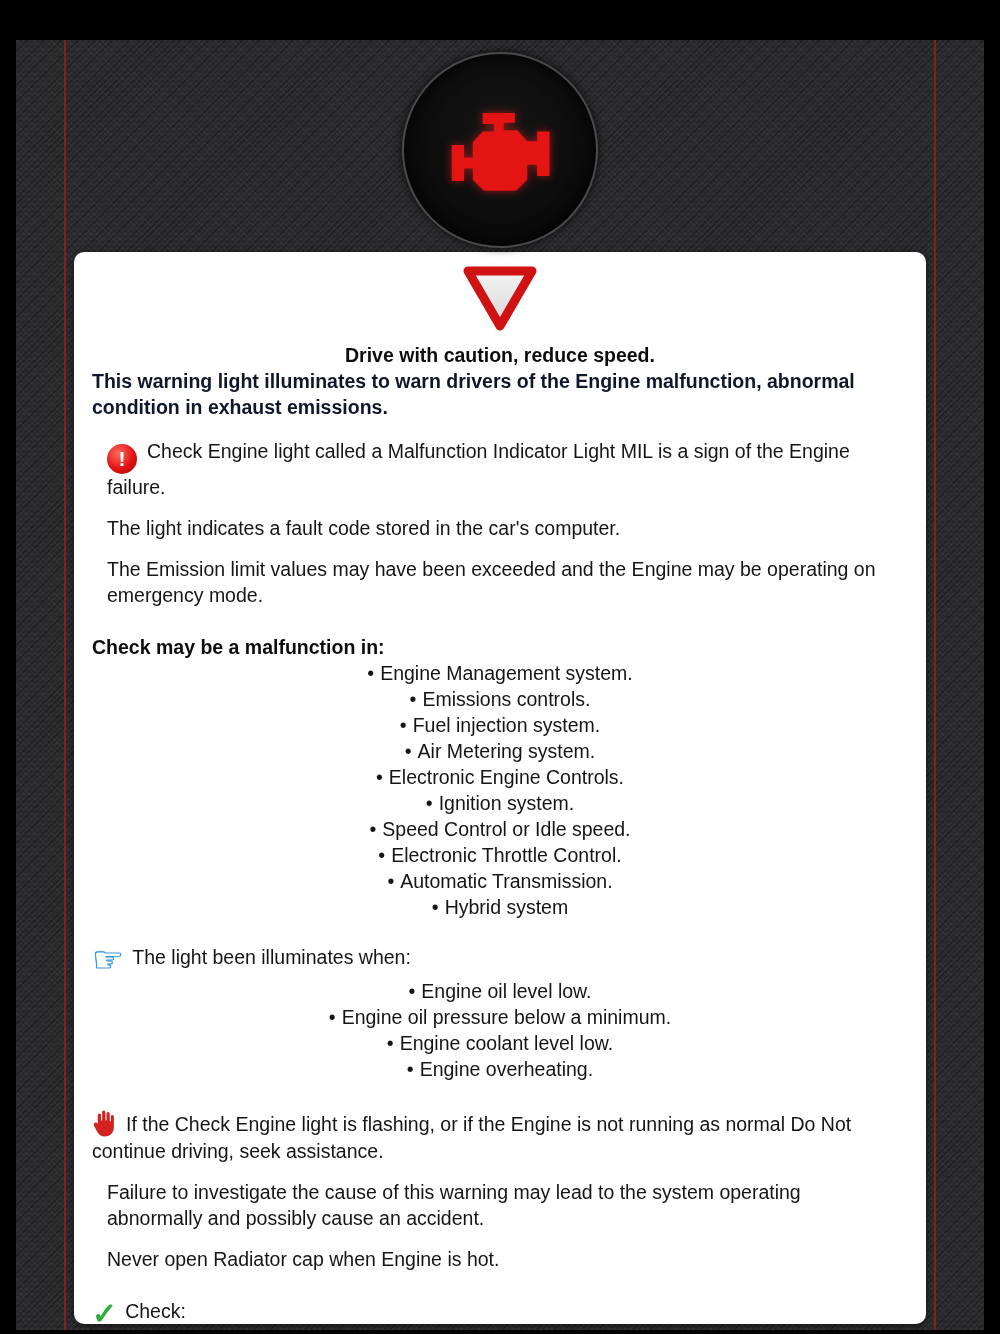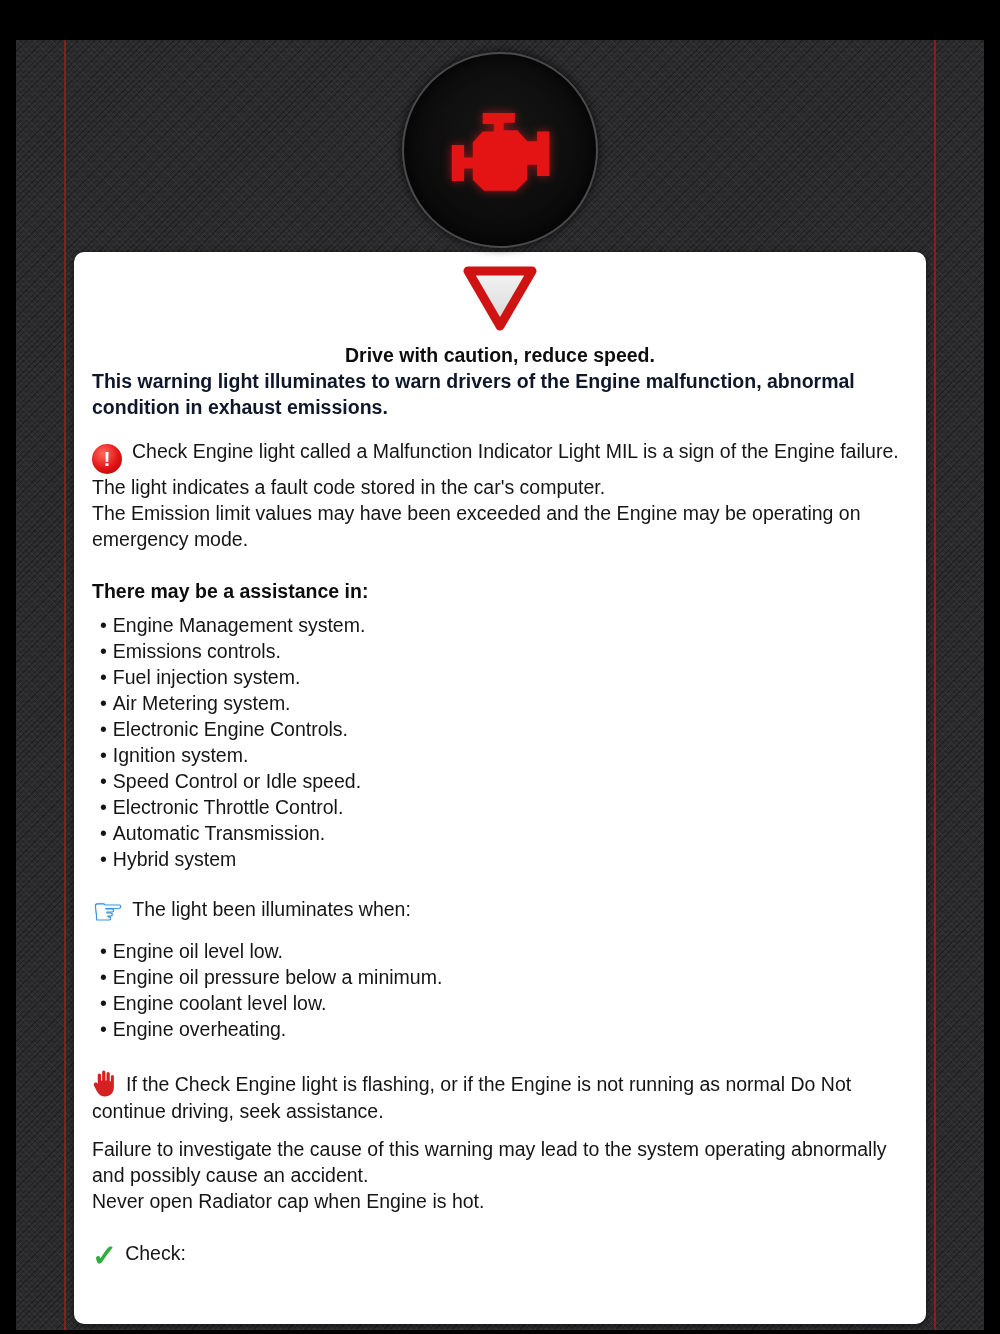"! Check Engine light called" p.body-line { margin: 0 -> 15px }
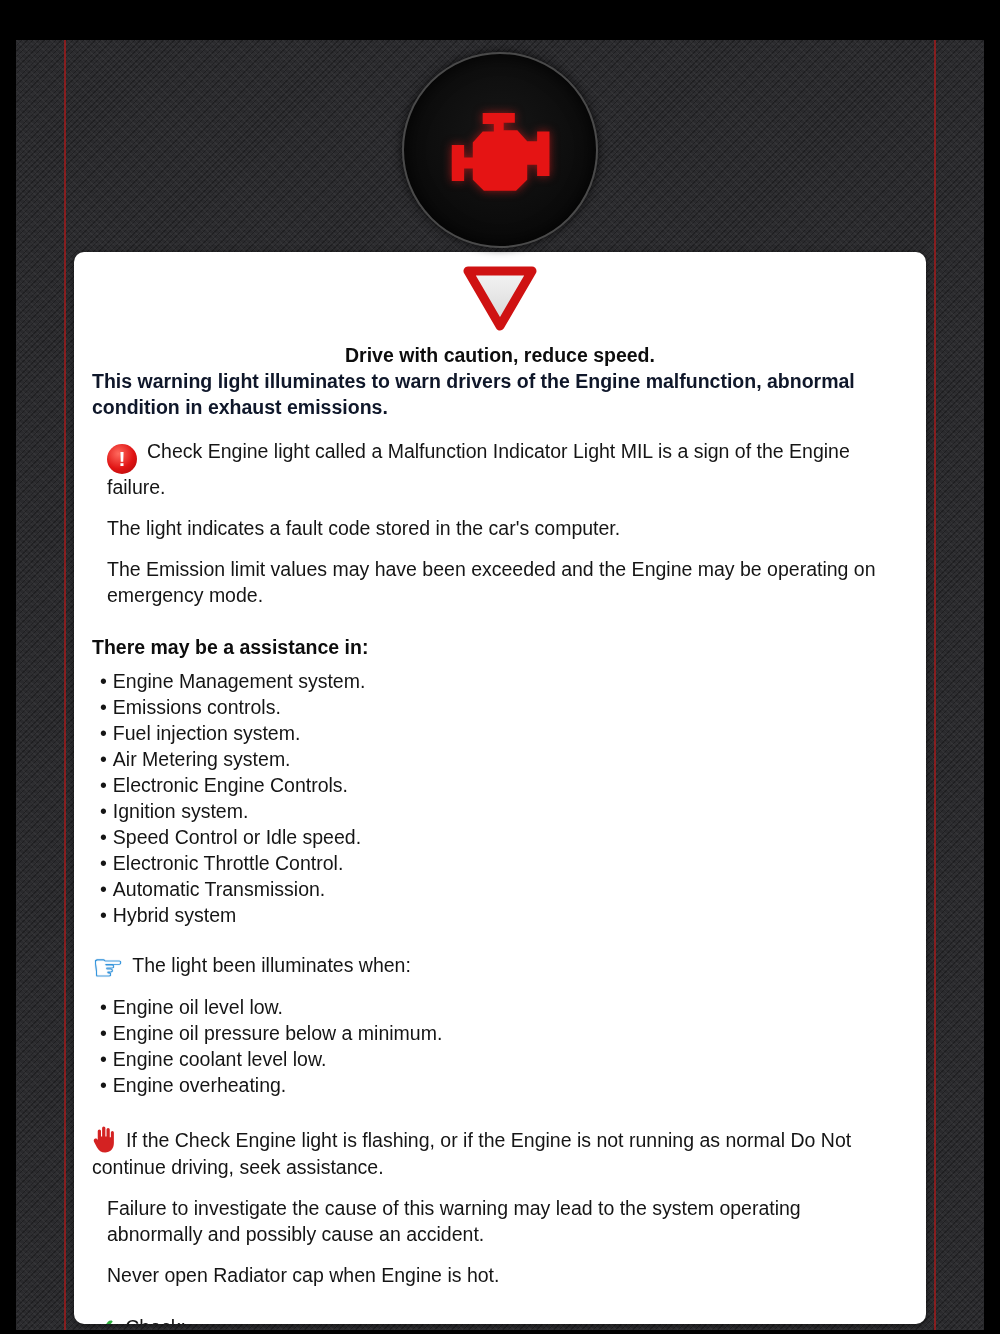"There may be a assistance" p.heading-bold { text: There may be a assistance -> Check may be a malfunction }
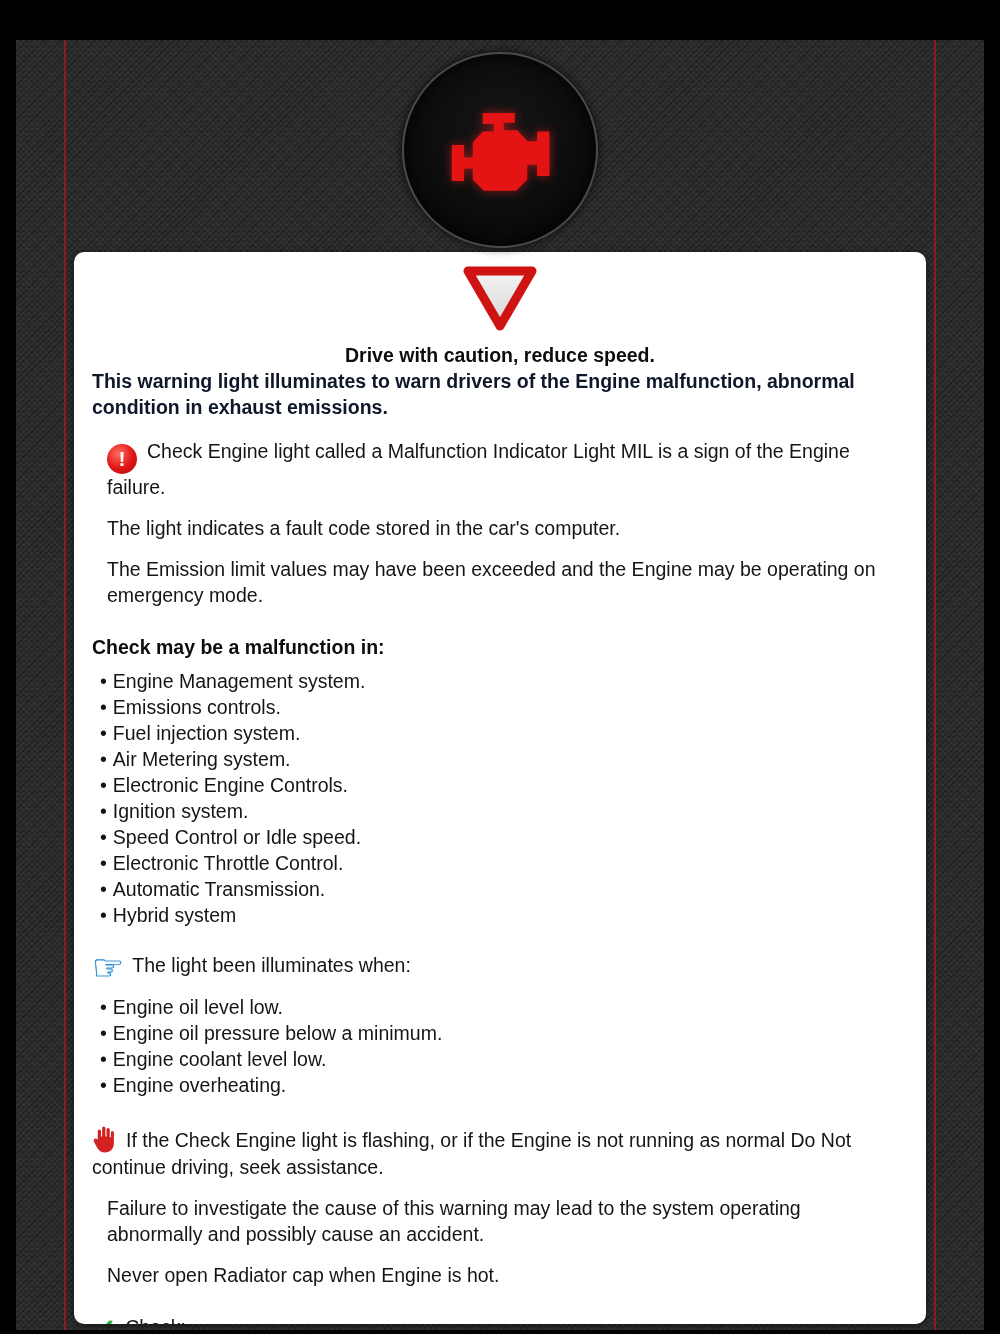"• Engine Management system." ul.plain { margin: 8px -> 0; text-align: none -> center }
